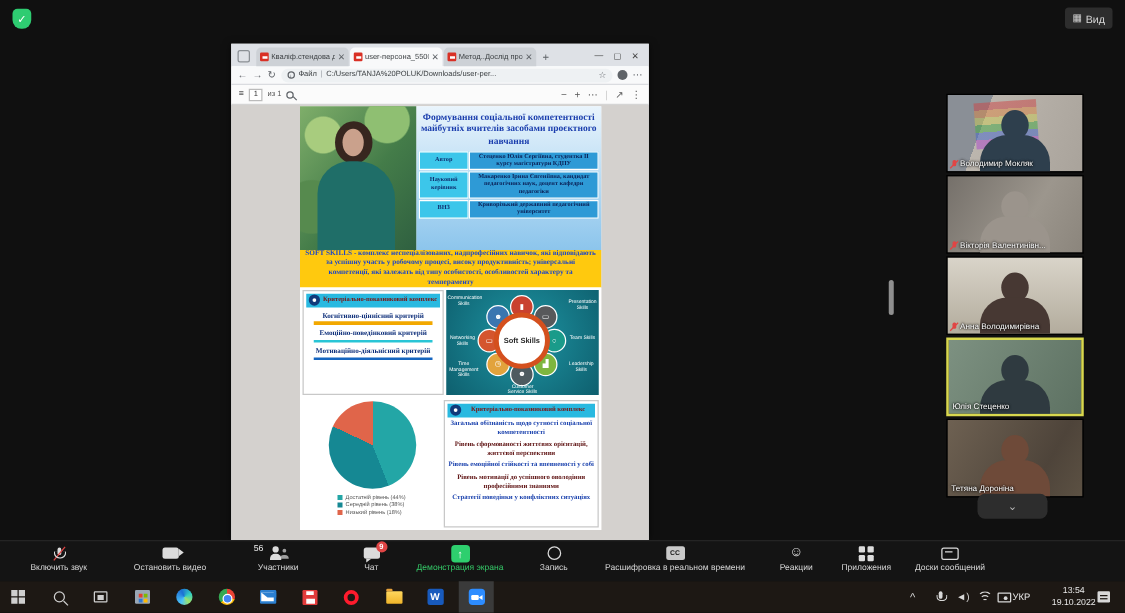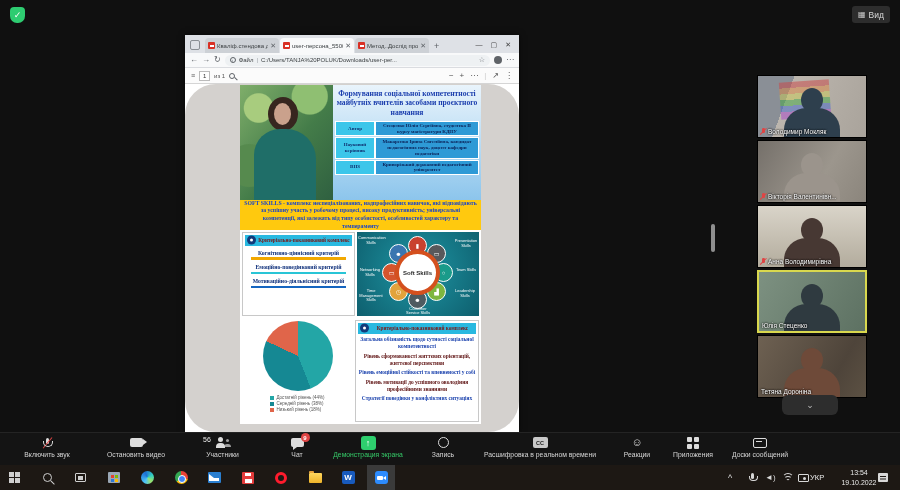"Формування соціальної компетентності" .pdf-content { border-radius: 31px -> none }
